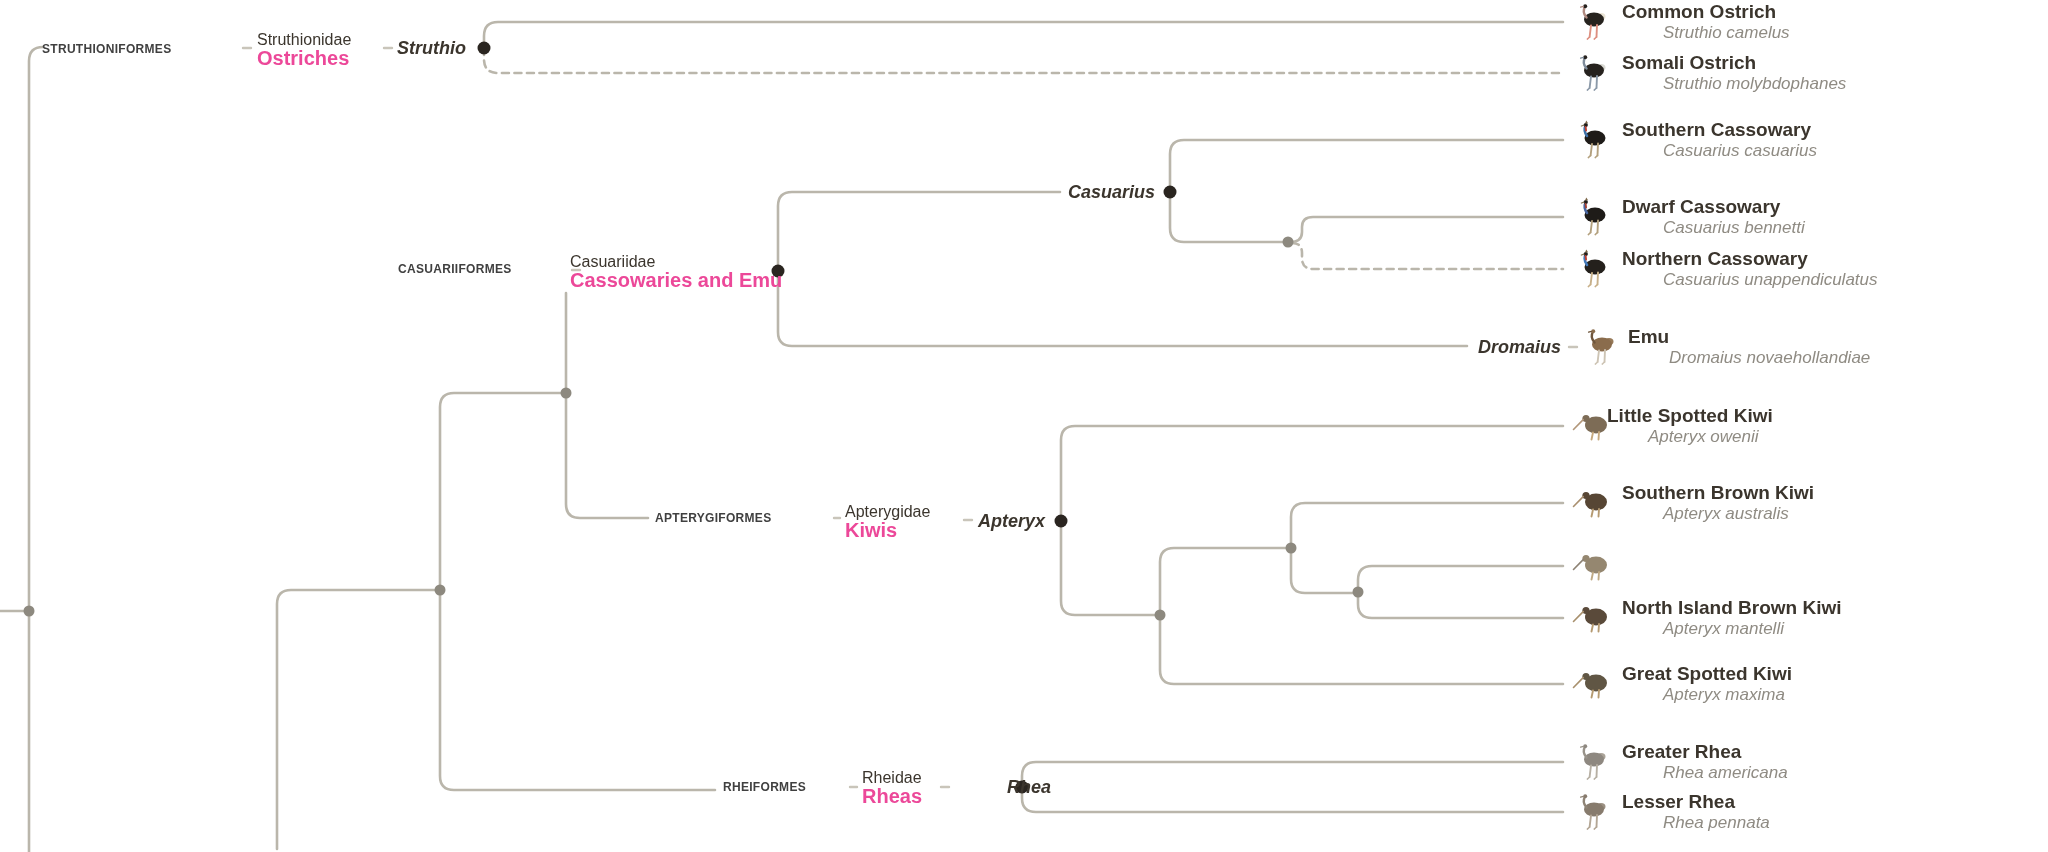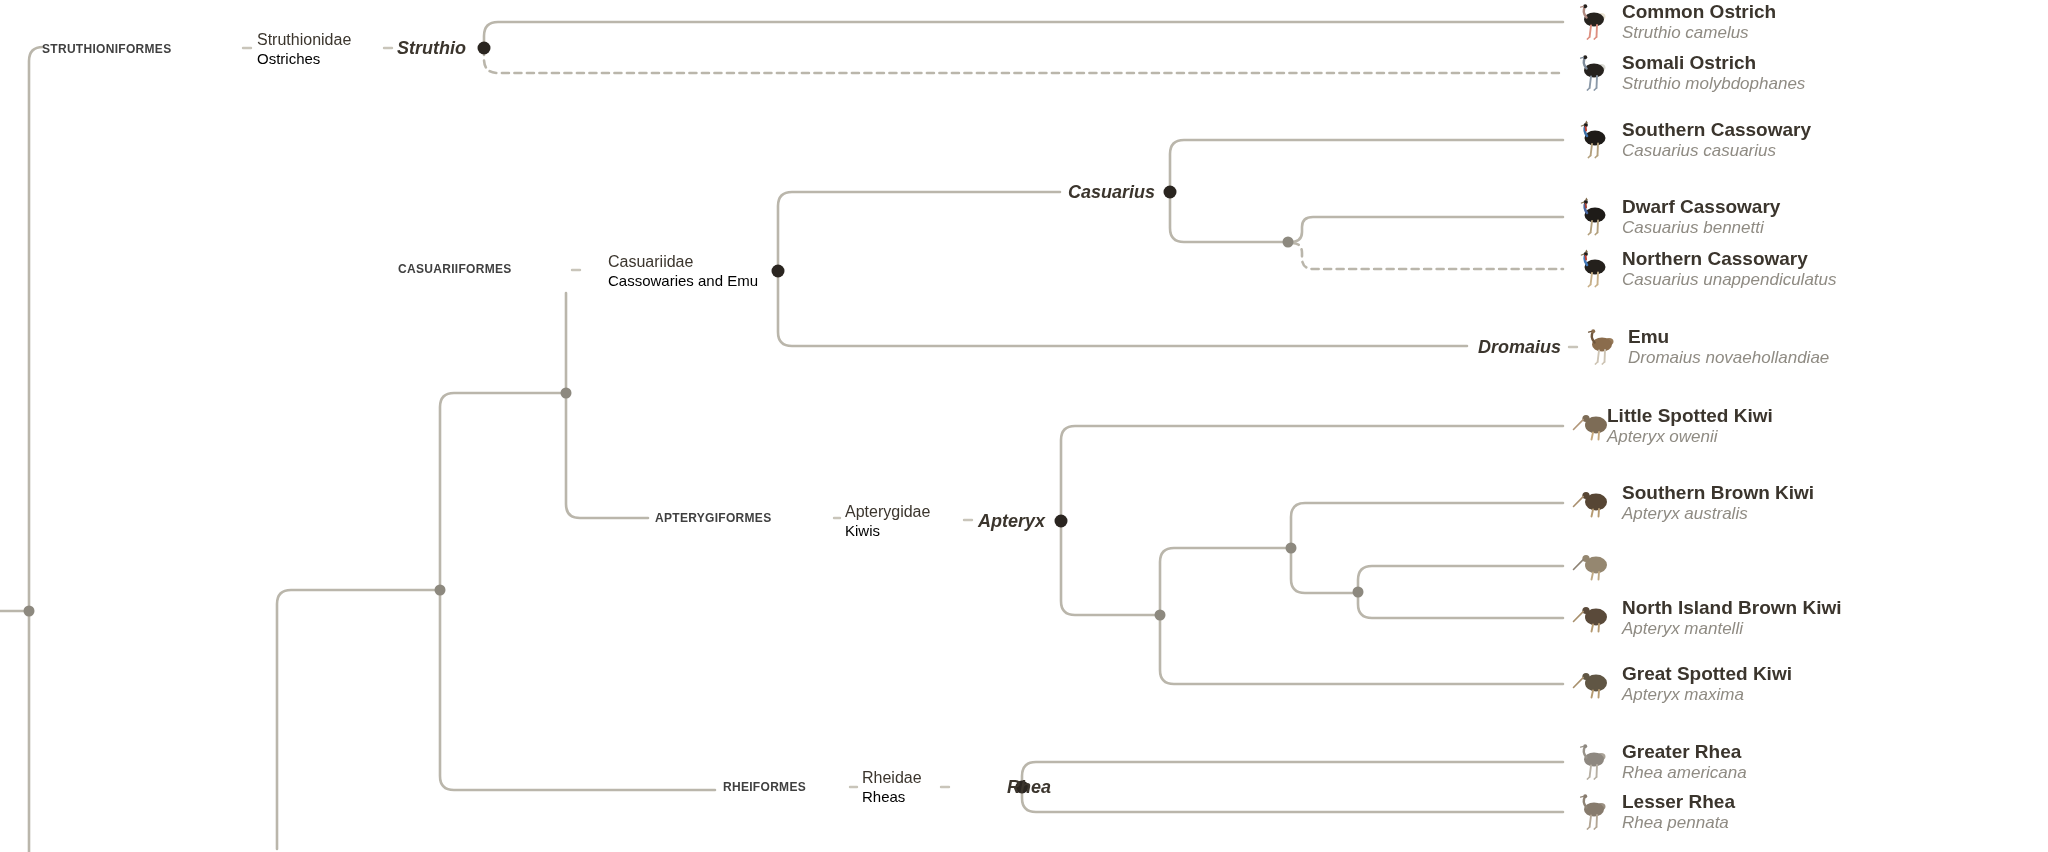"Struthio camelus" .sp .sp-sci { margin-left: none -> 41px }
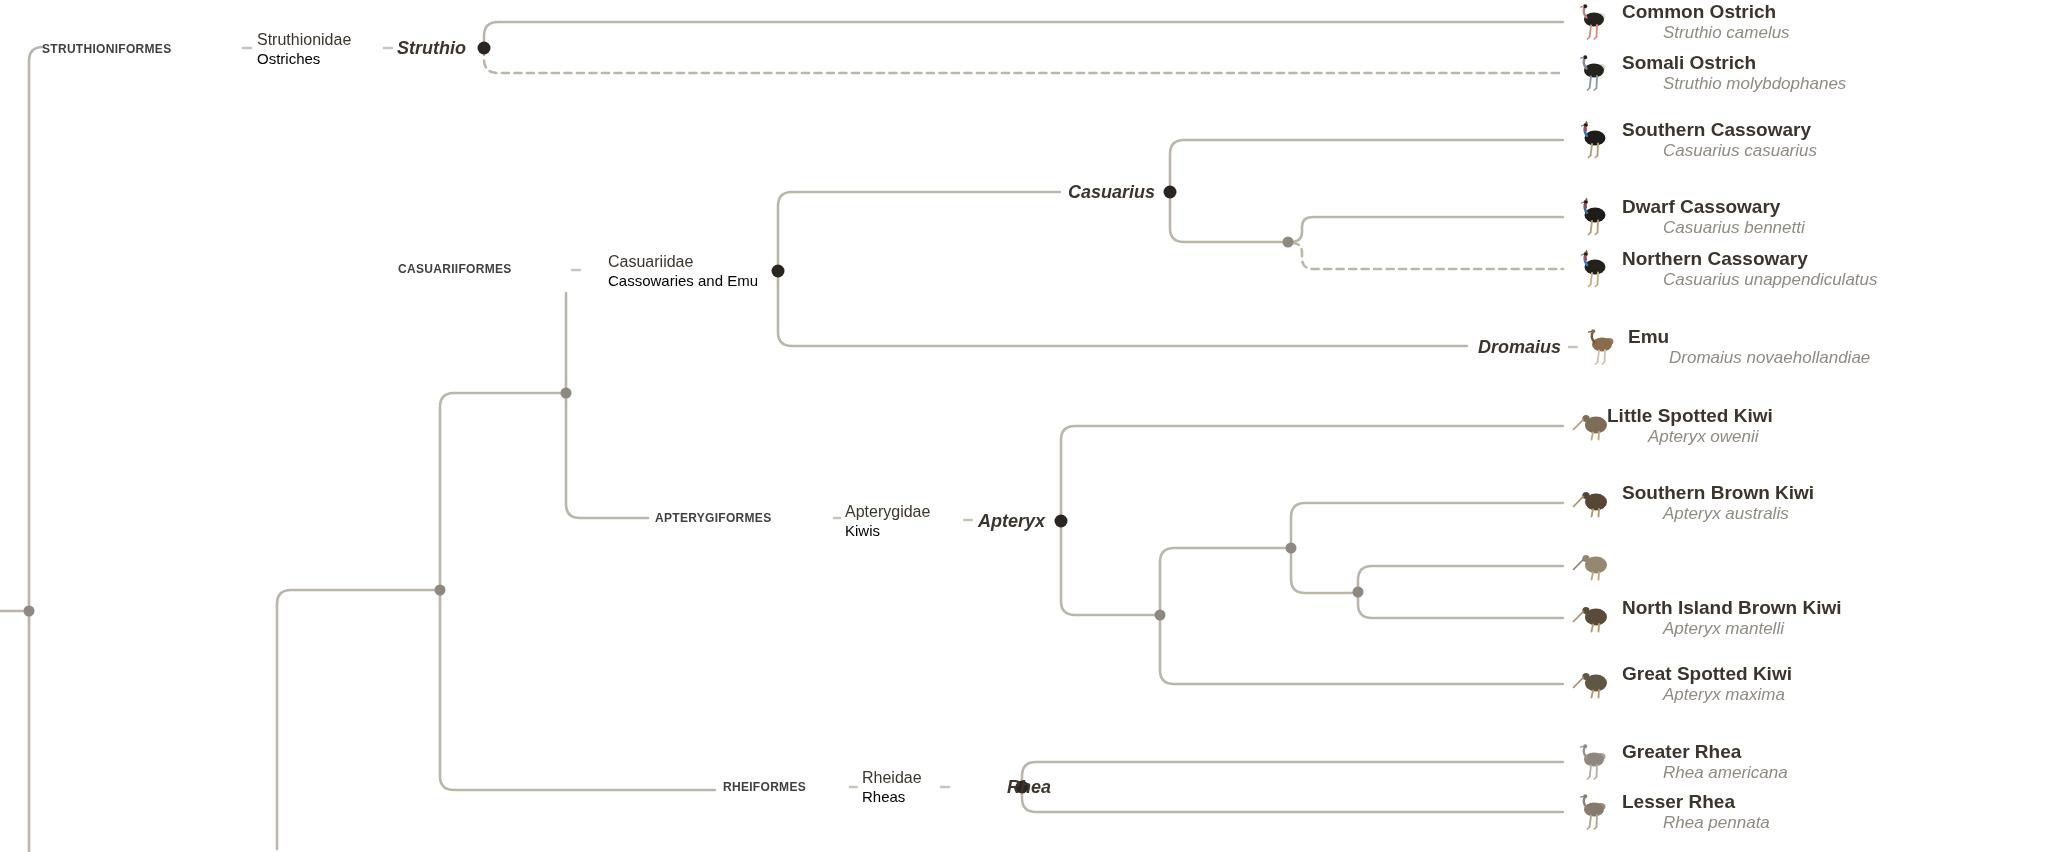"Ostriches" .fam .fam-common { color: #000000 -> #ec4899; font-size: 15px -> 20px; font-weight: none -> bold }
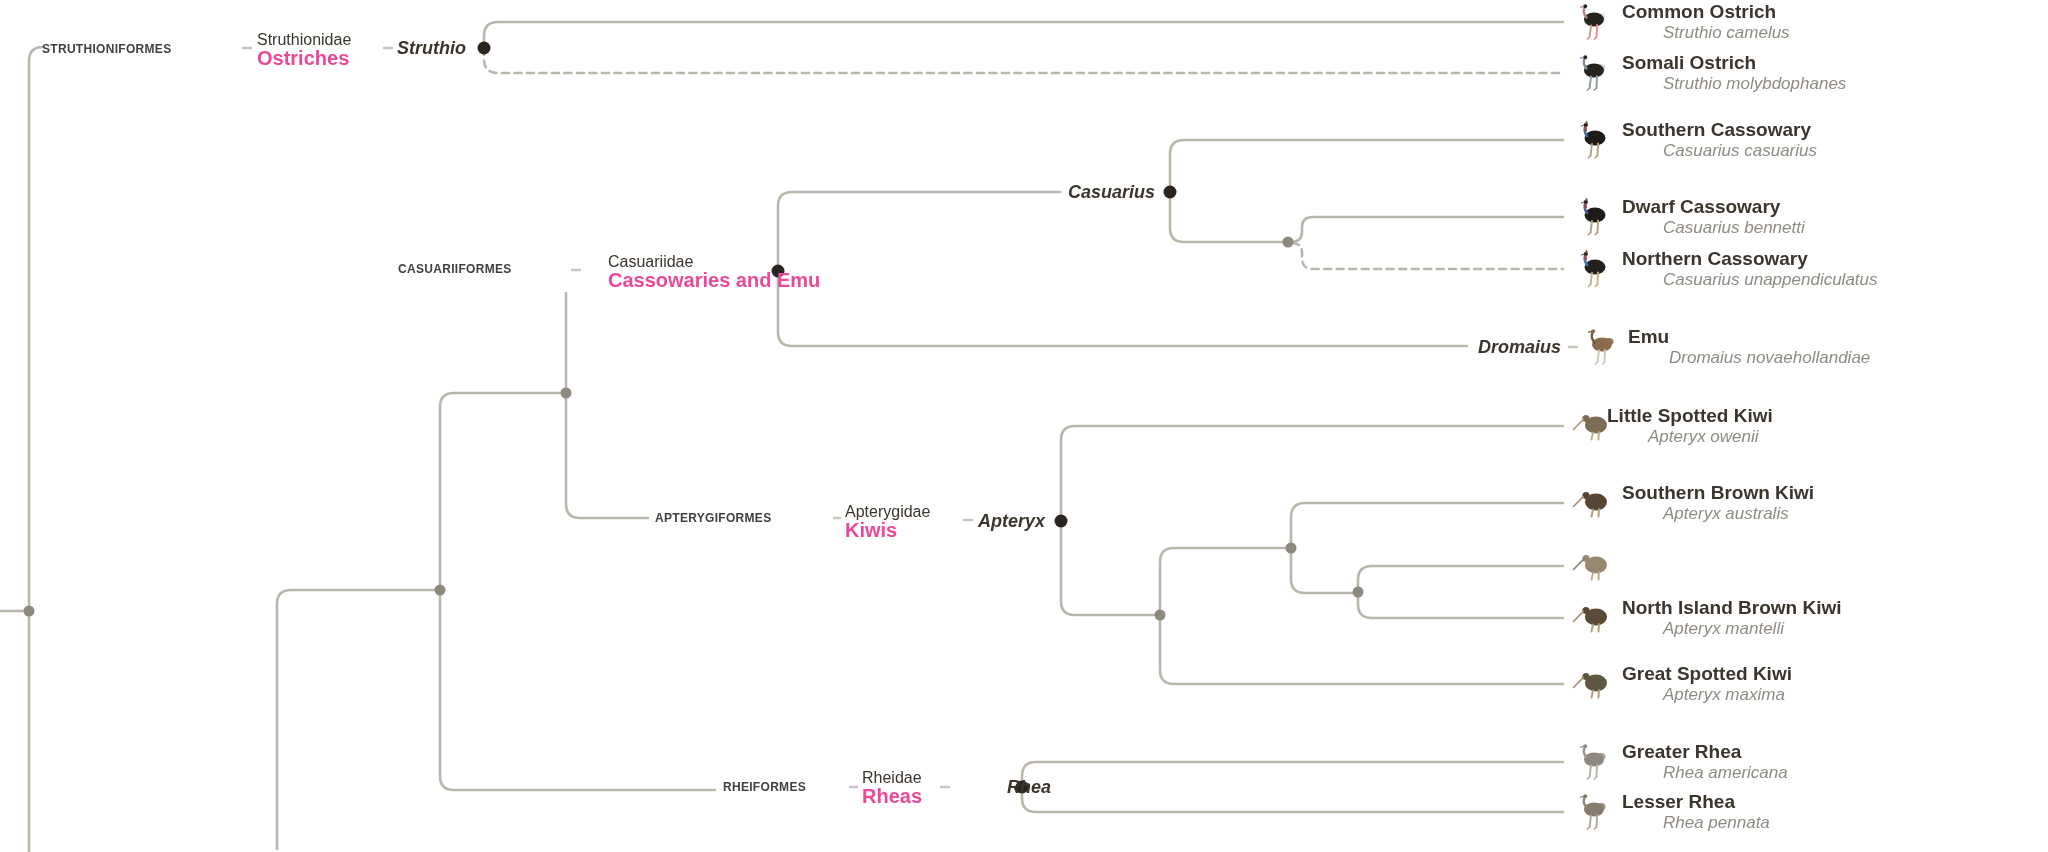"Casuariidae" div.lbl { left: 608px -> 570px }
